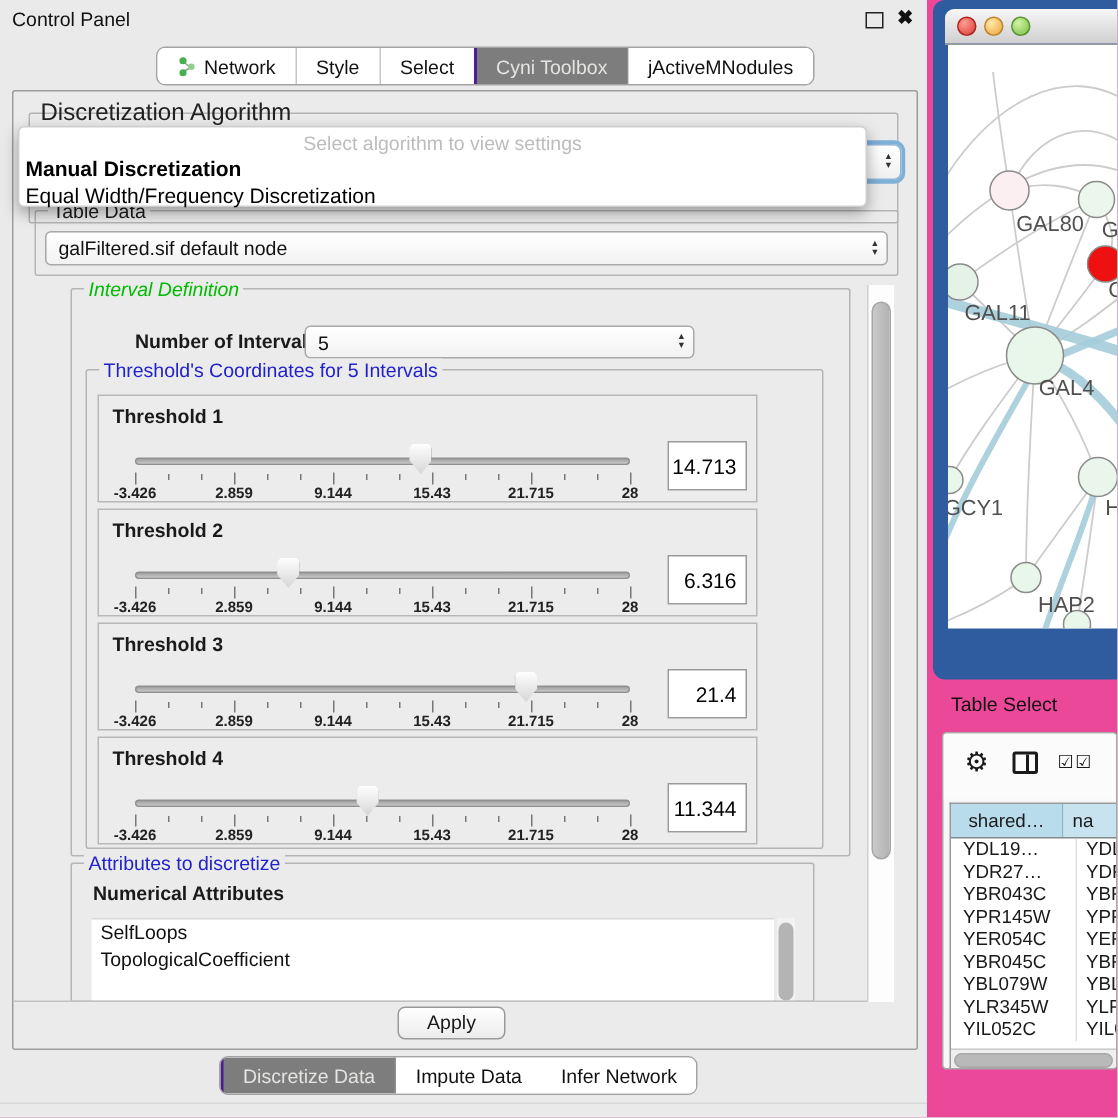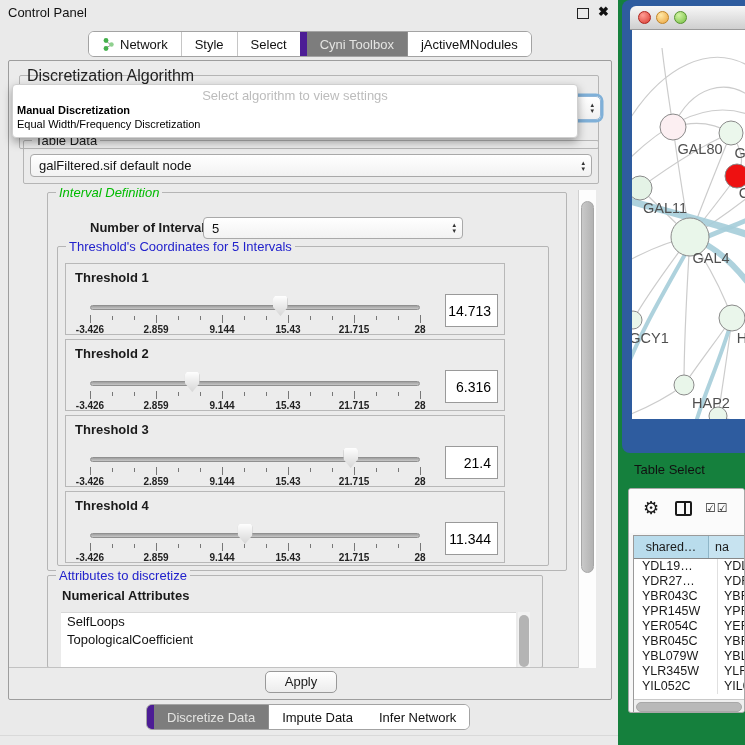"Control Panel" #root { background: #15803d -> #ec4899 }
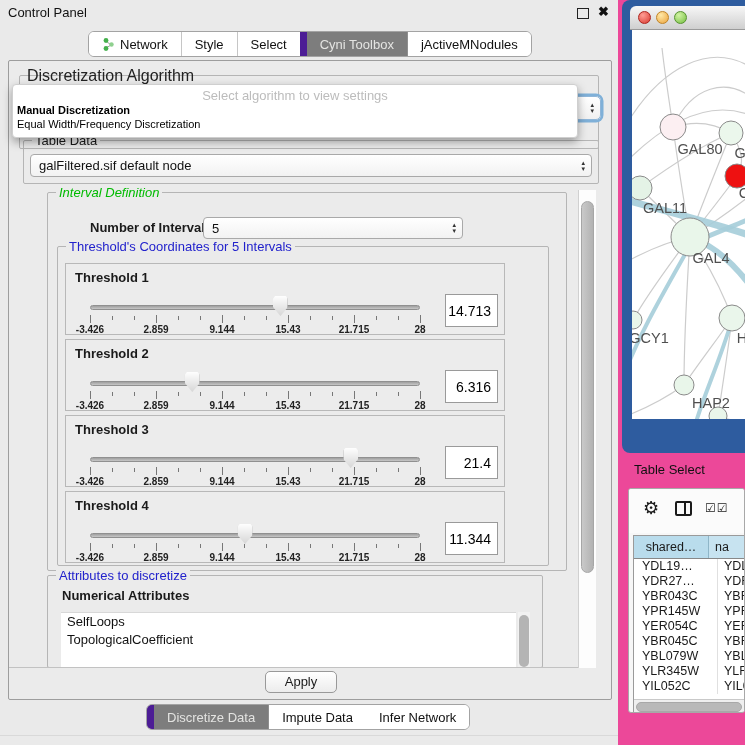"Network" .tabs-top { left: 88px -> 104px }
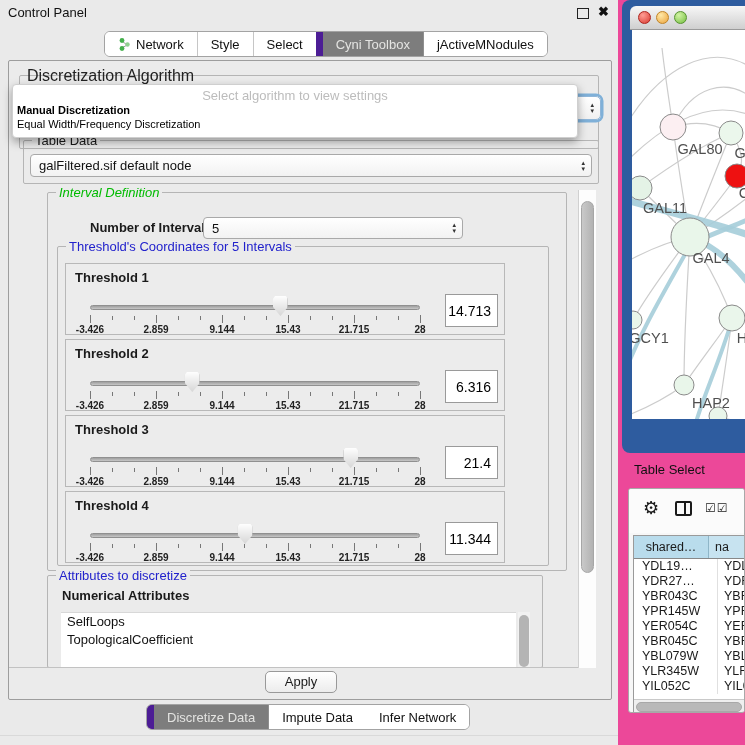"Cyni Toolbox" .tab.dark { border-left: 7px solid #4c1d95 -> 2px solid #4c1d95 }
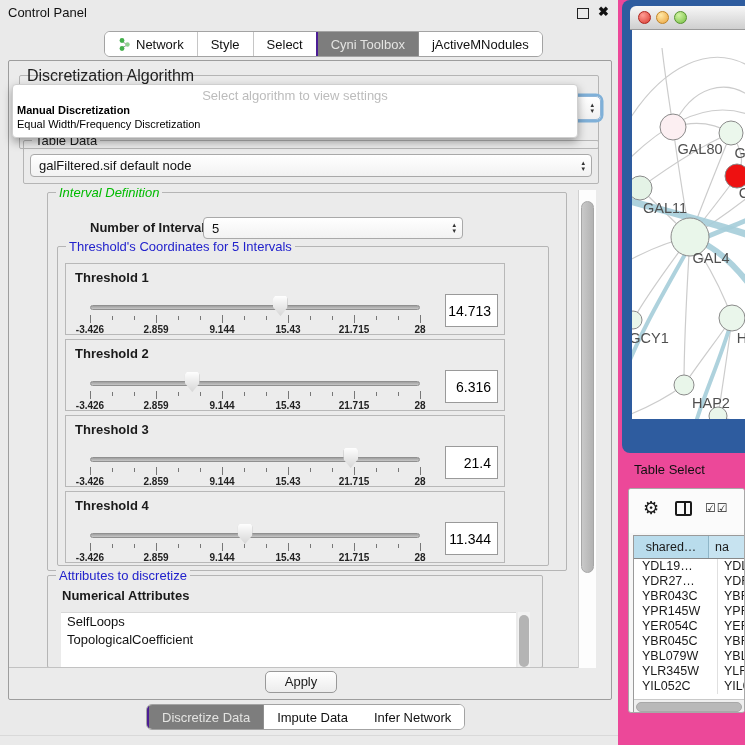"Manual Discretization" .dd-opt { font-size: 11px -> 14px }
